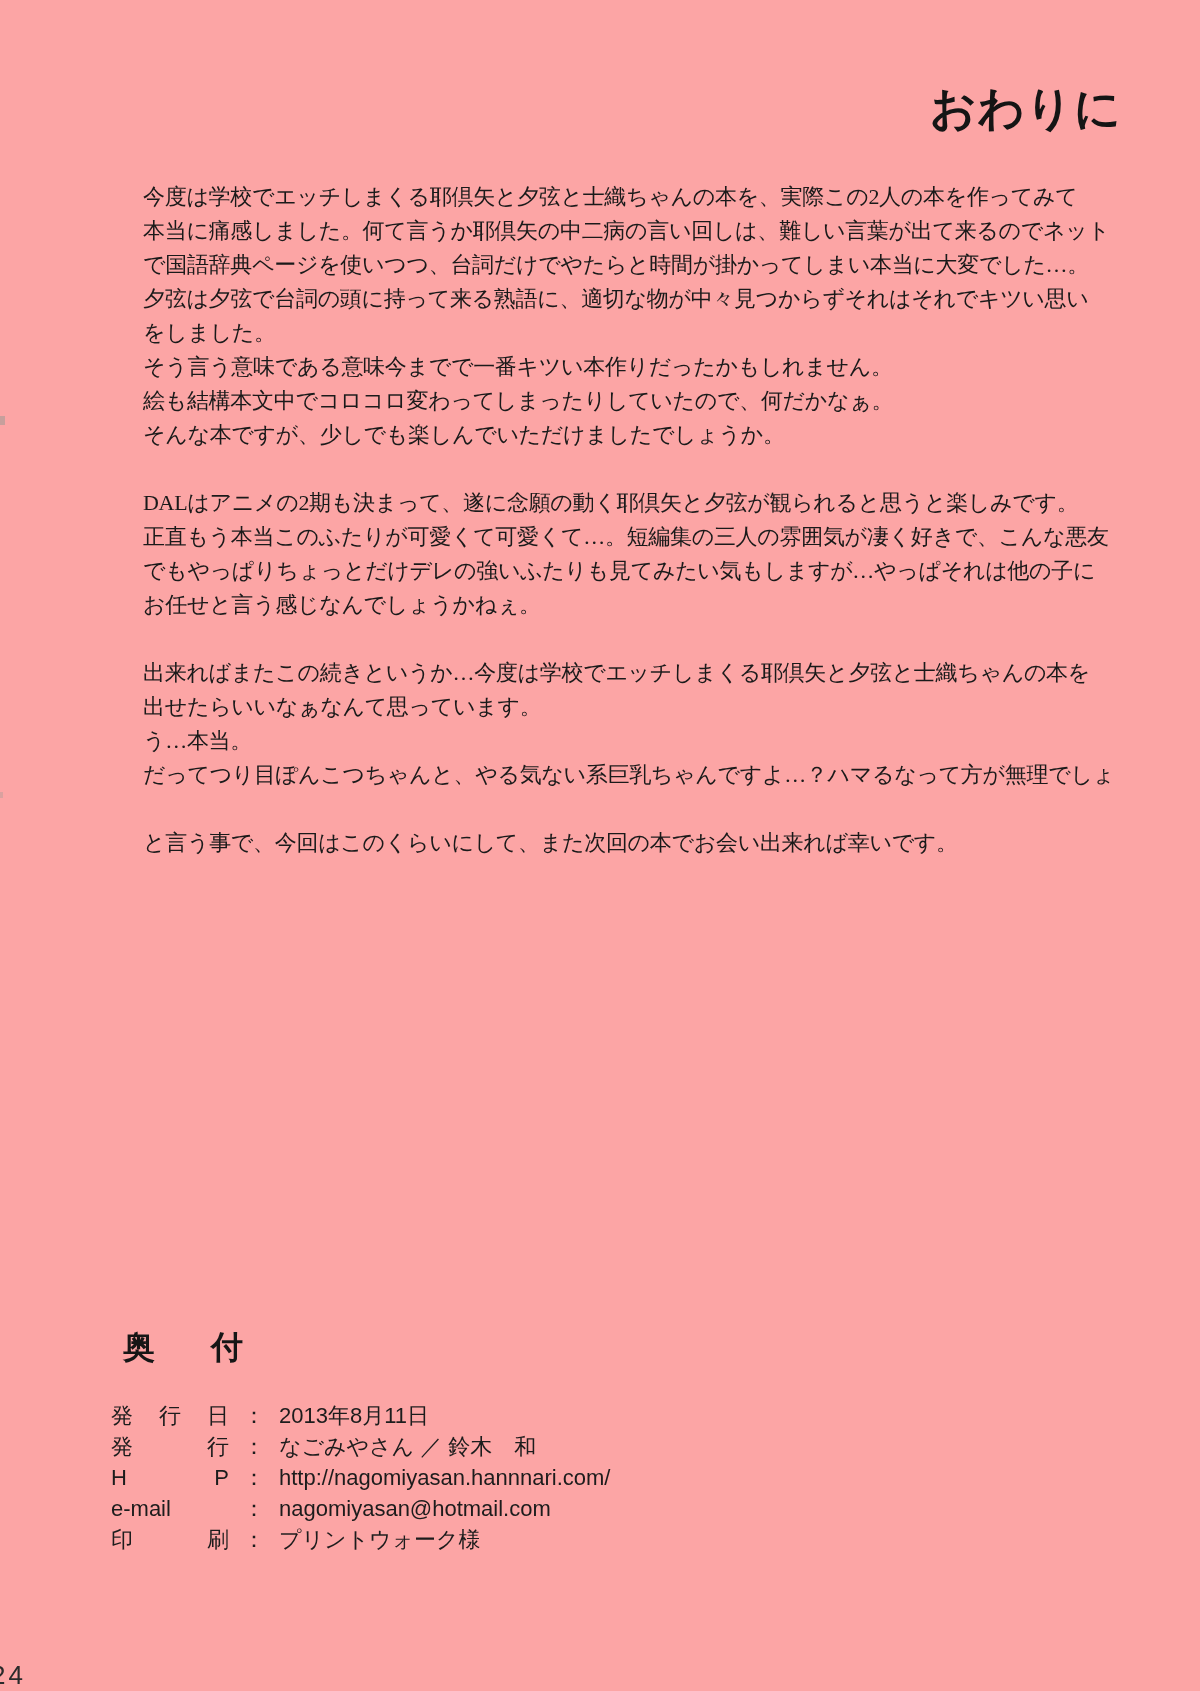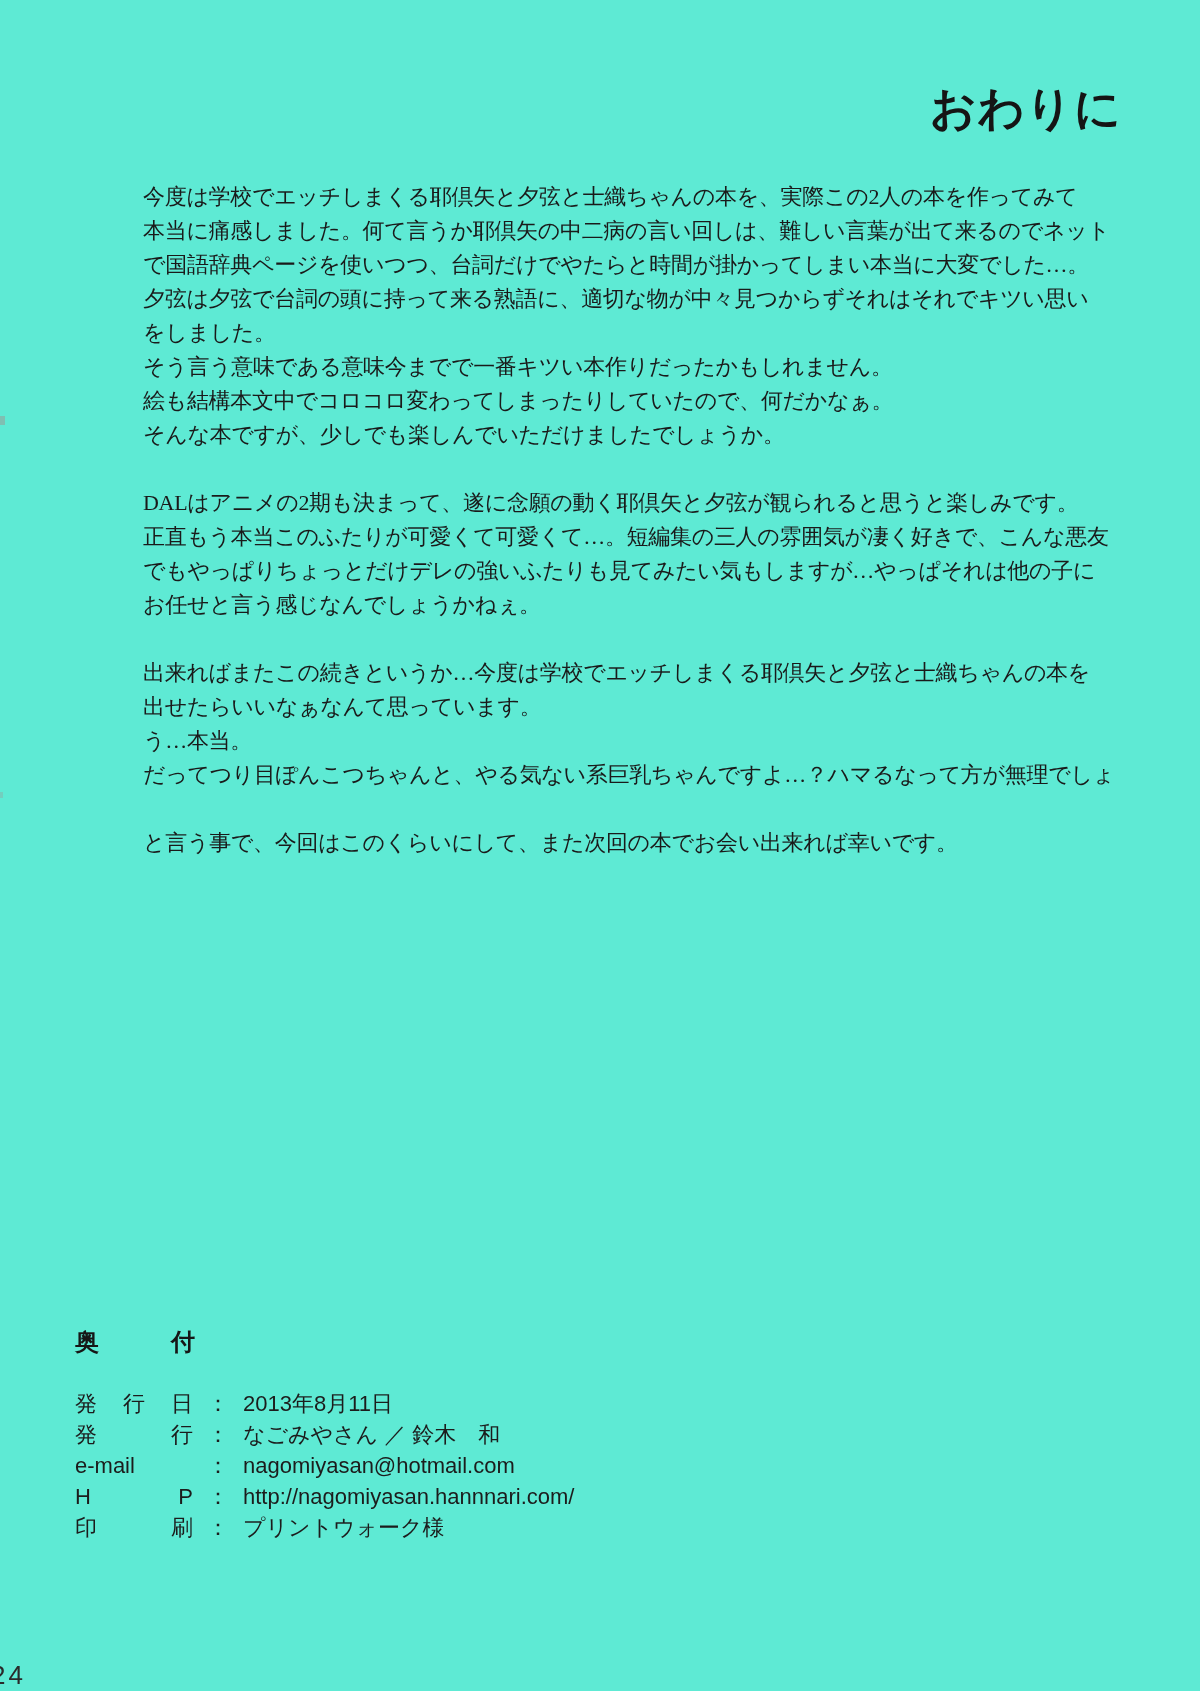"おわりに" .page { background: #5eead4 -> #fca5a5 }
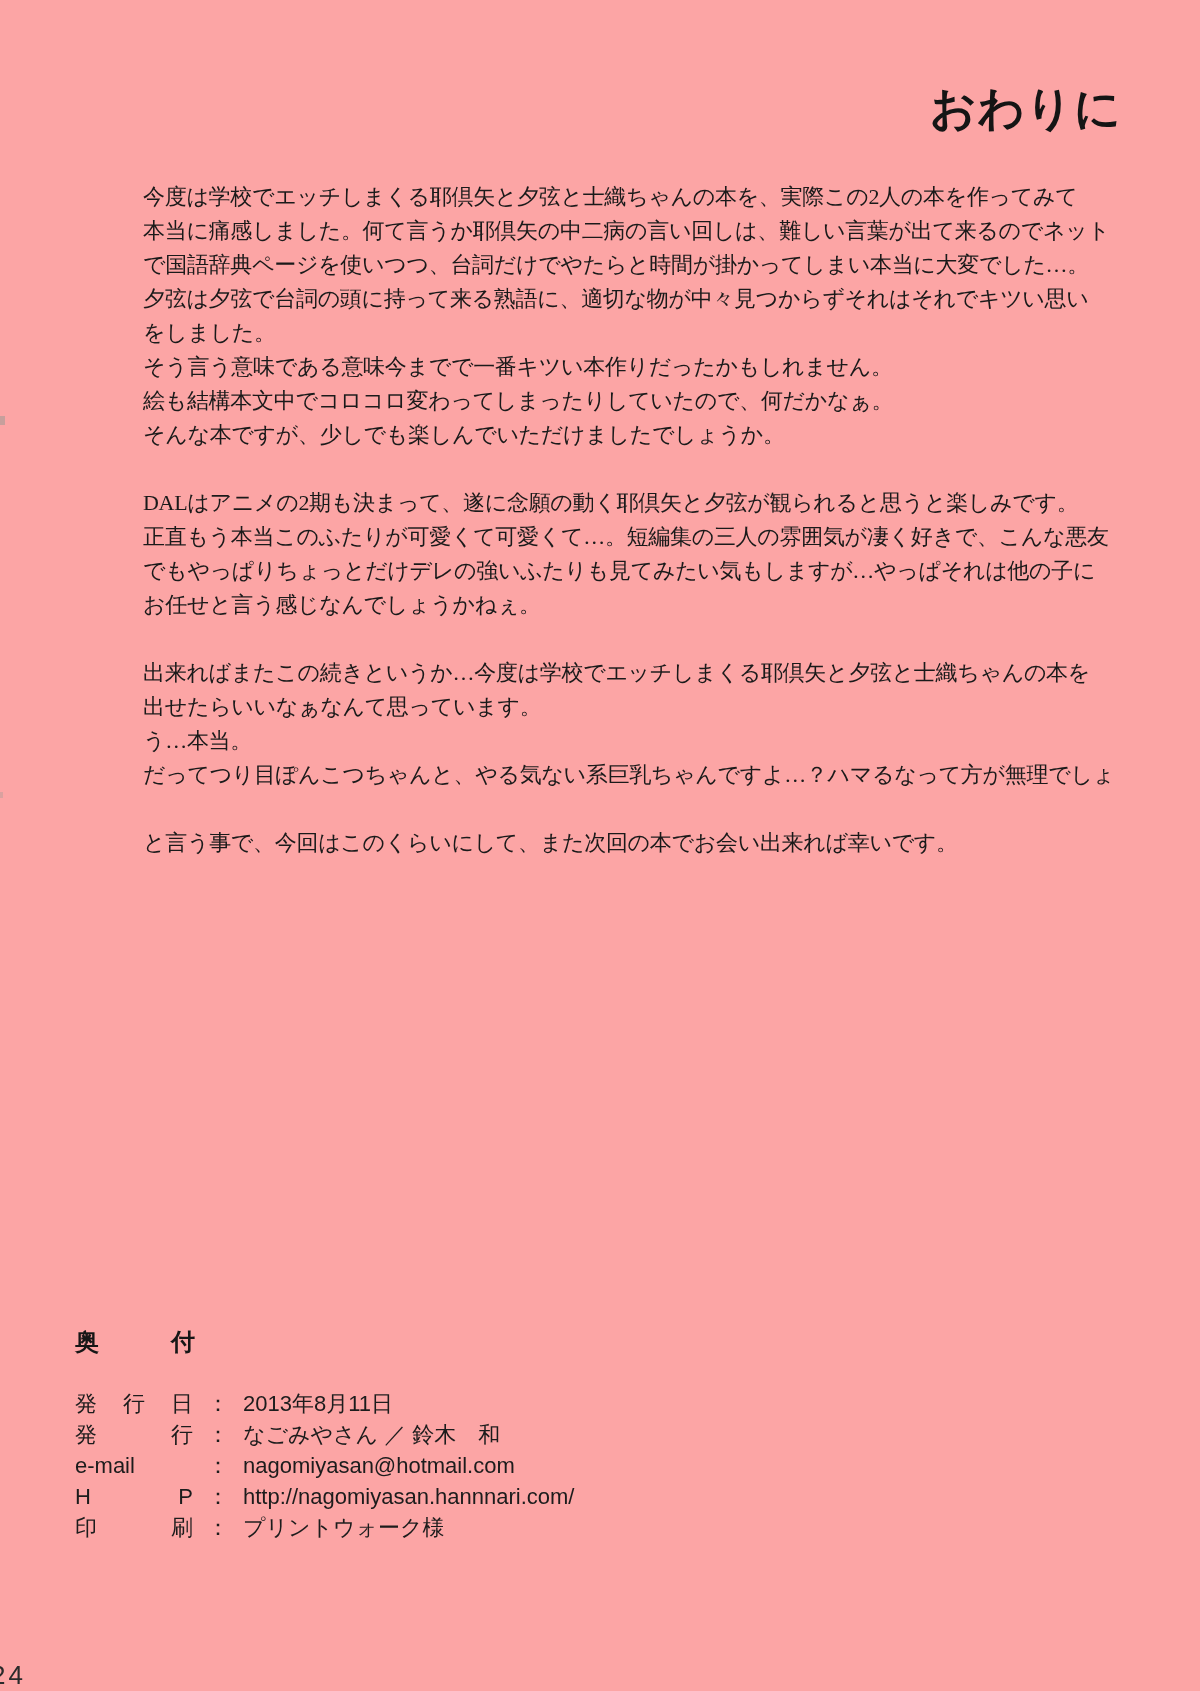"奥 付" .colophon-title { font-size: 24px -> 32px; margin-left: none -> 48px }
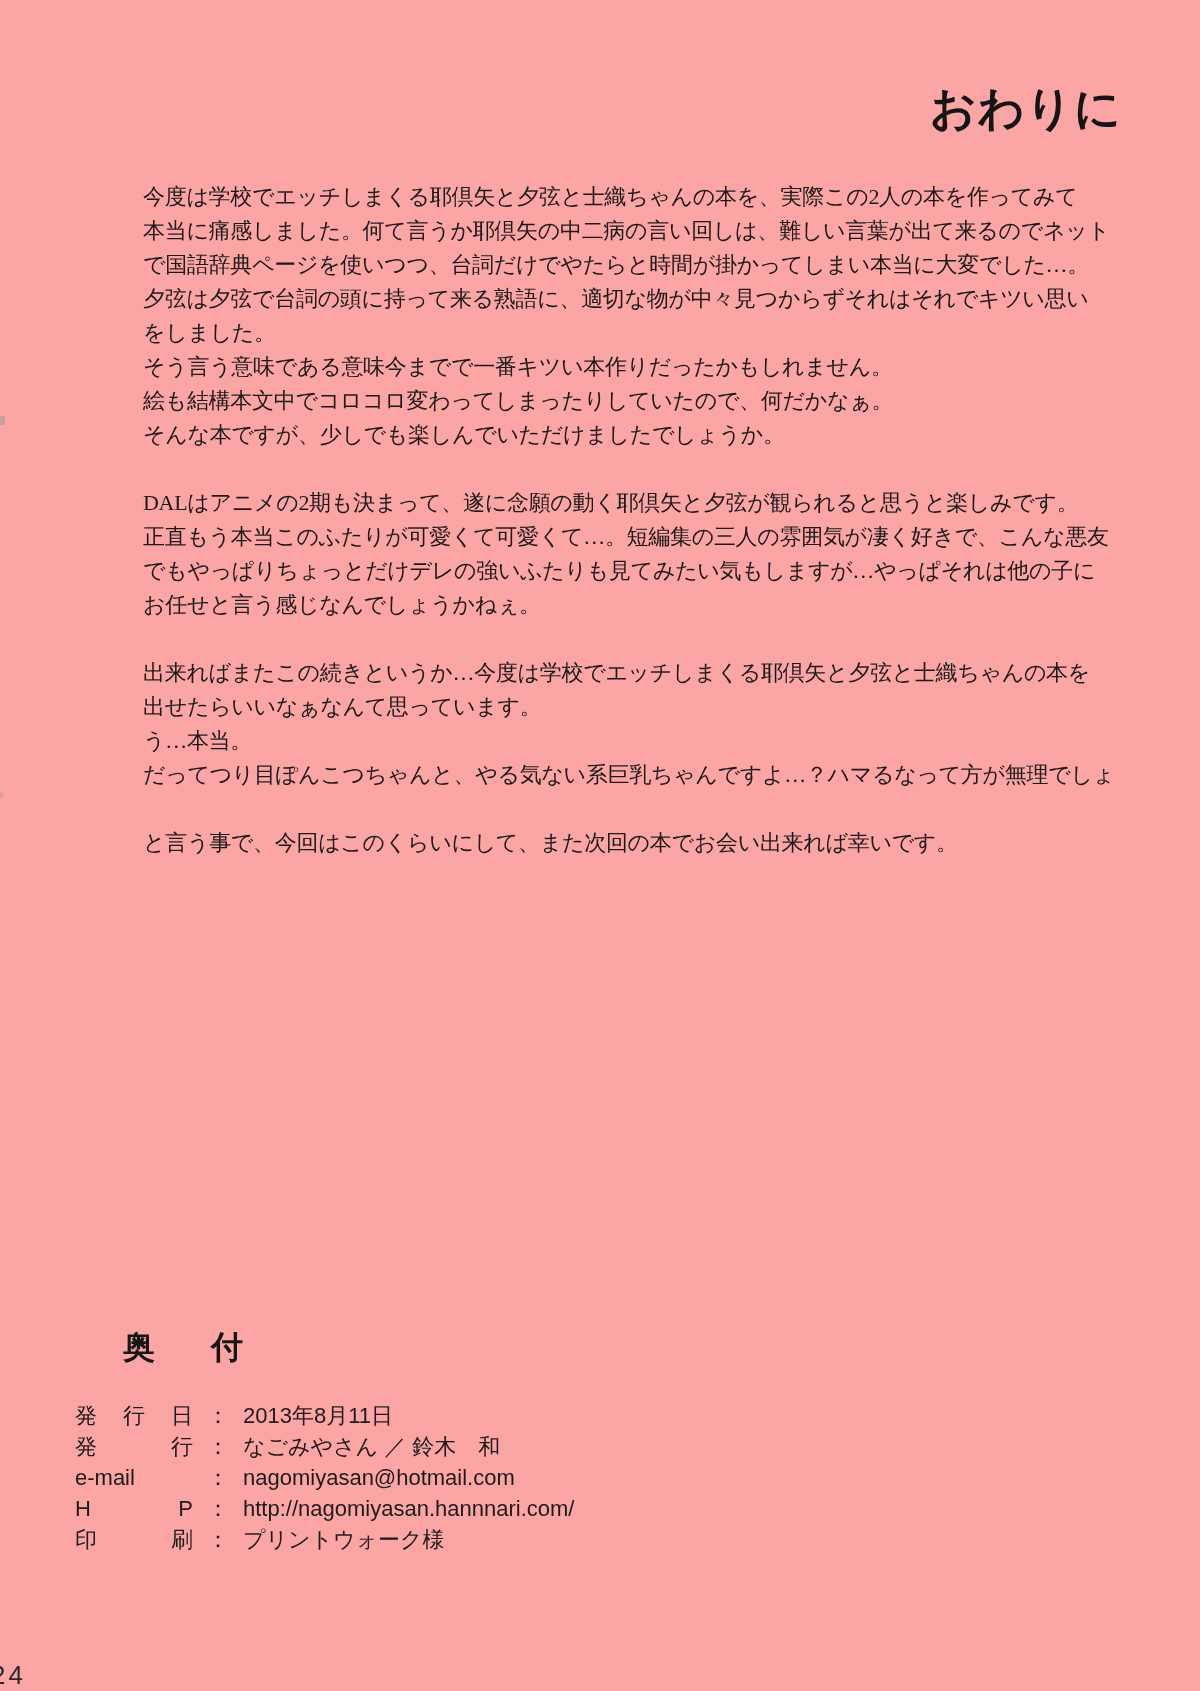"発 行 日 ： 2013年8月11日" .colophon-row { margin-left: none -> 36px }
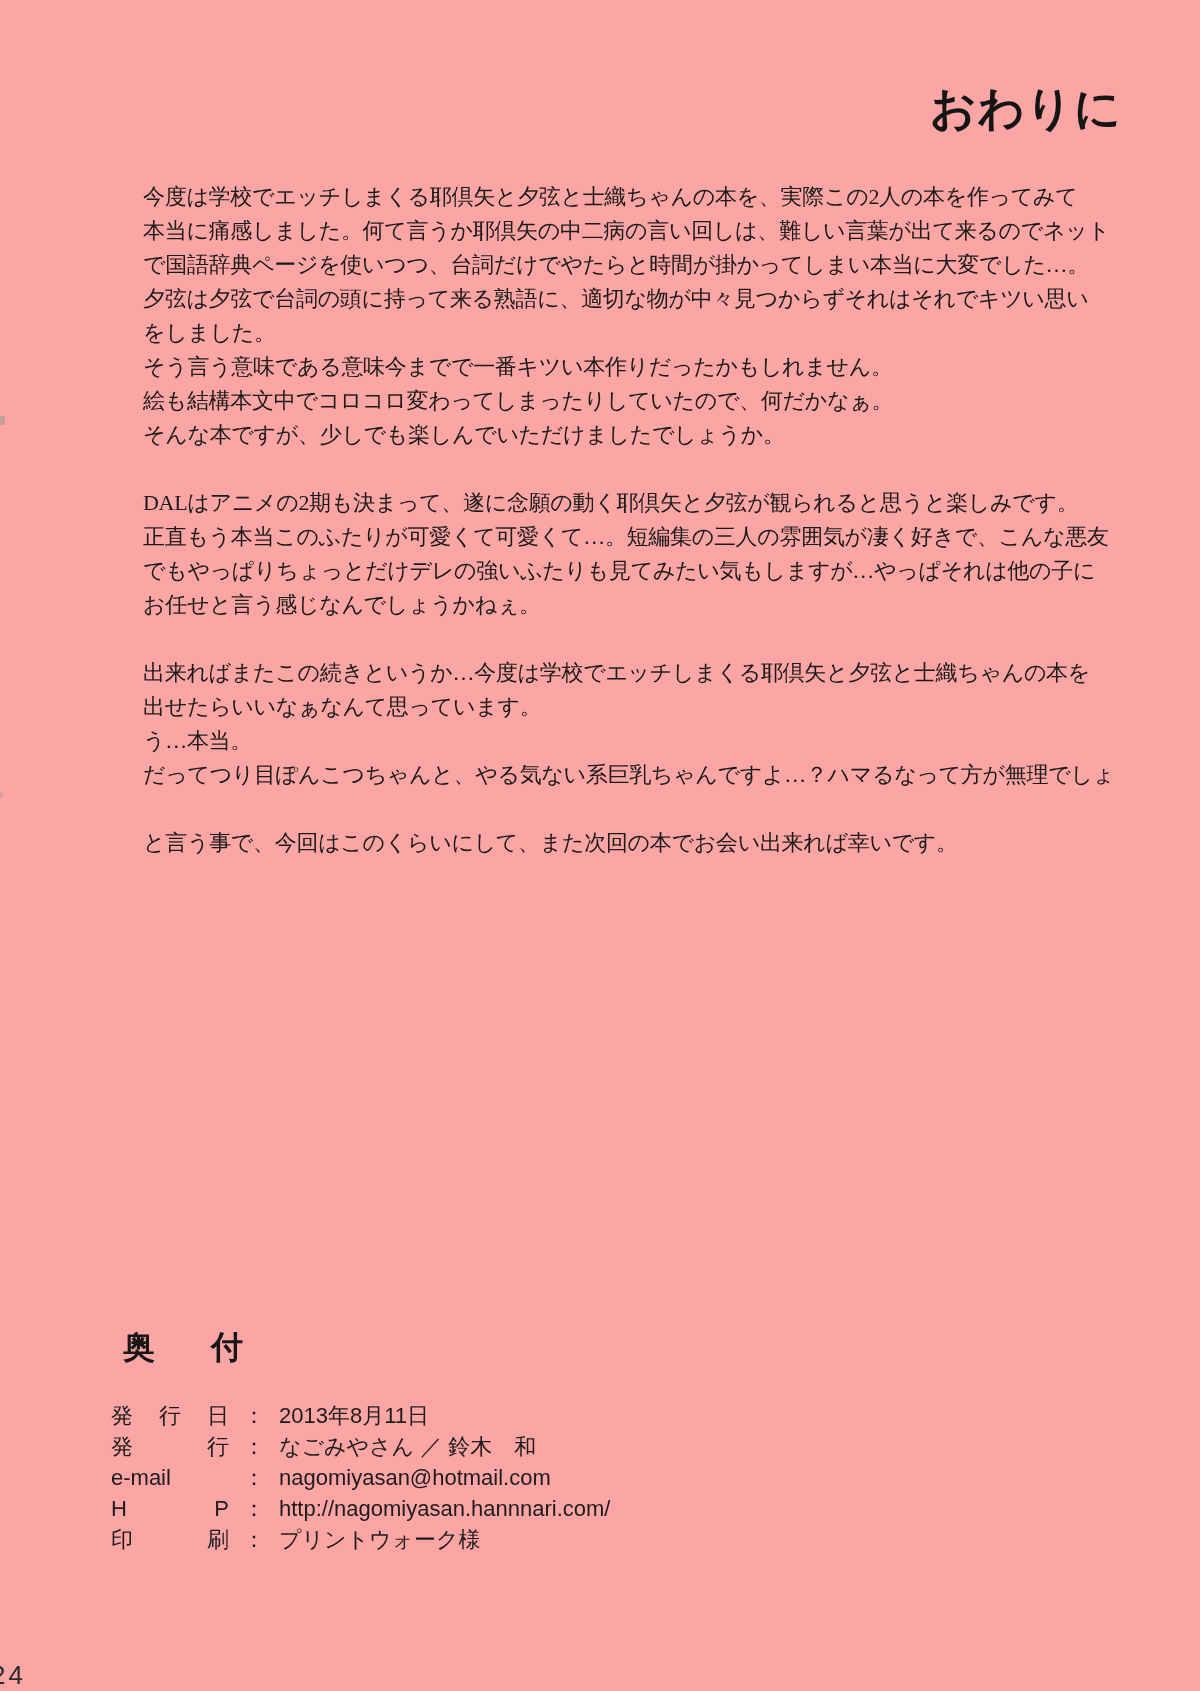"e-mail ： nagomiyasan@hotmail.com" div.colophon-row { order: before "H P ： http://nagomiyasan.hannnari.com/" -> after "H P ： http://nagomiyasan.hannnari.com/" }
